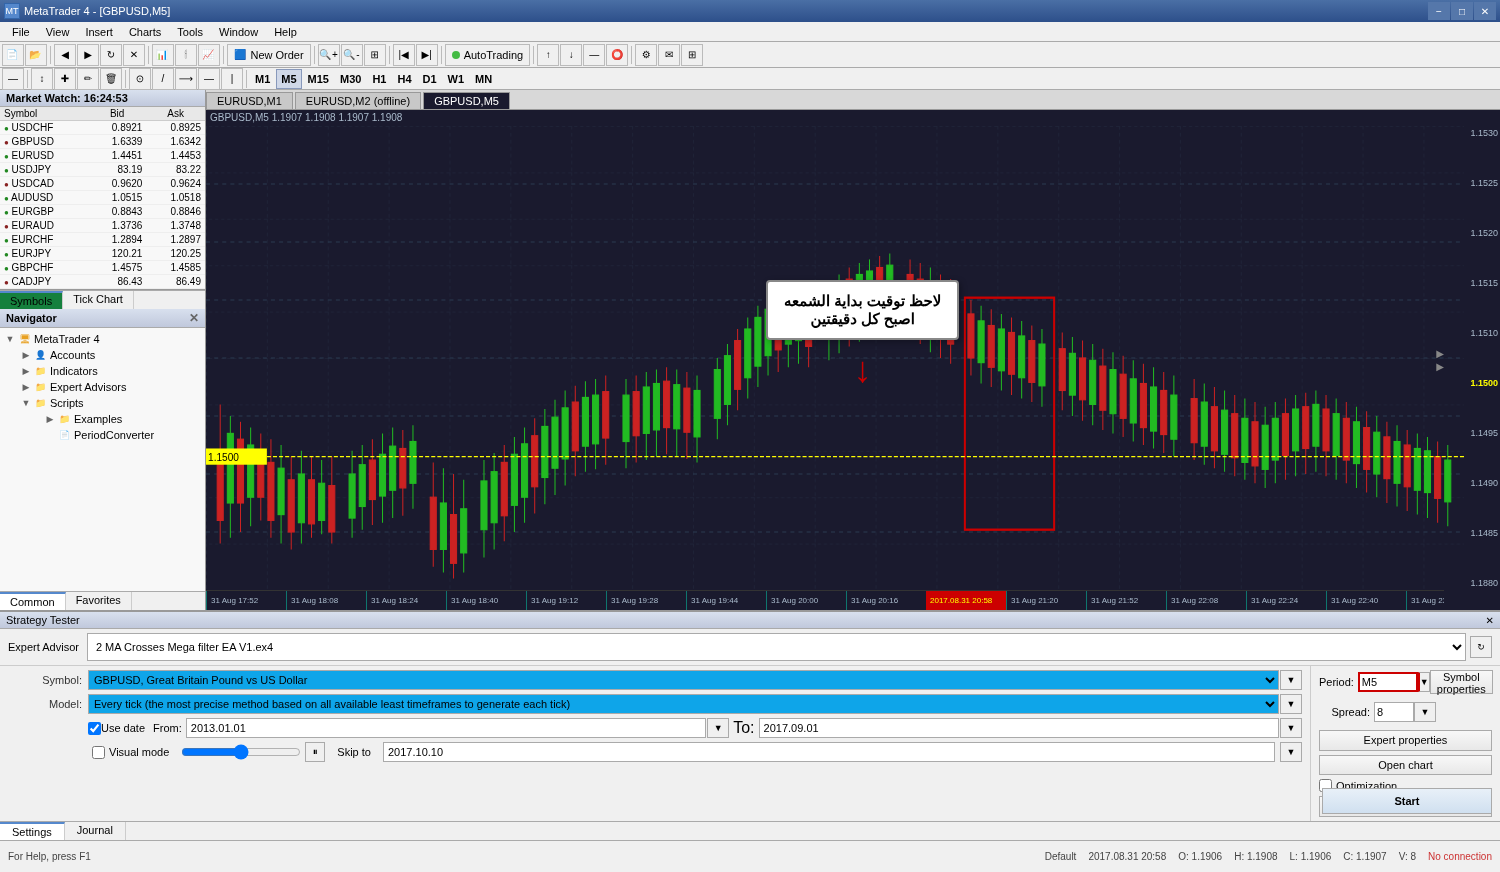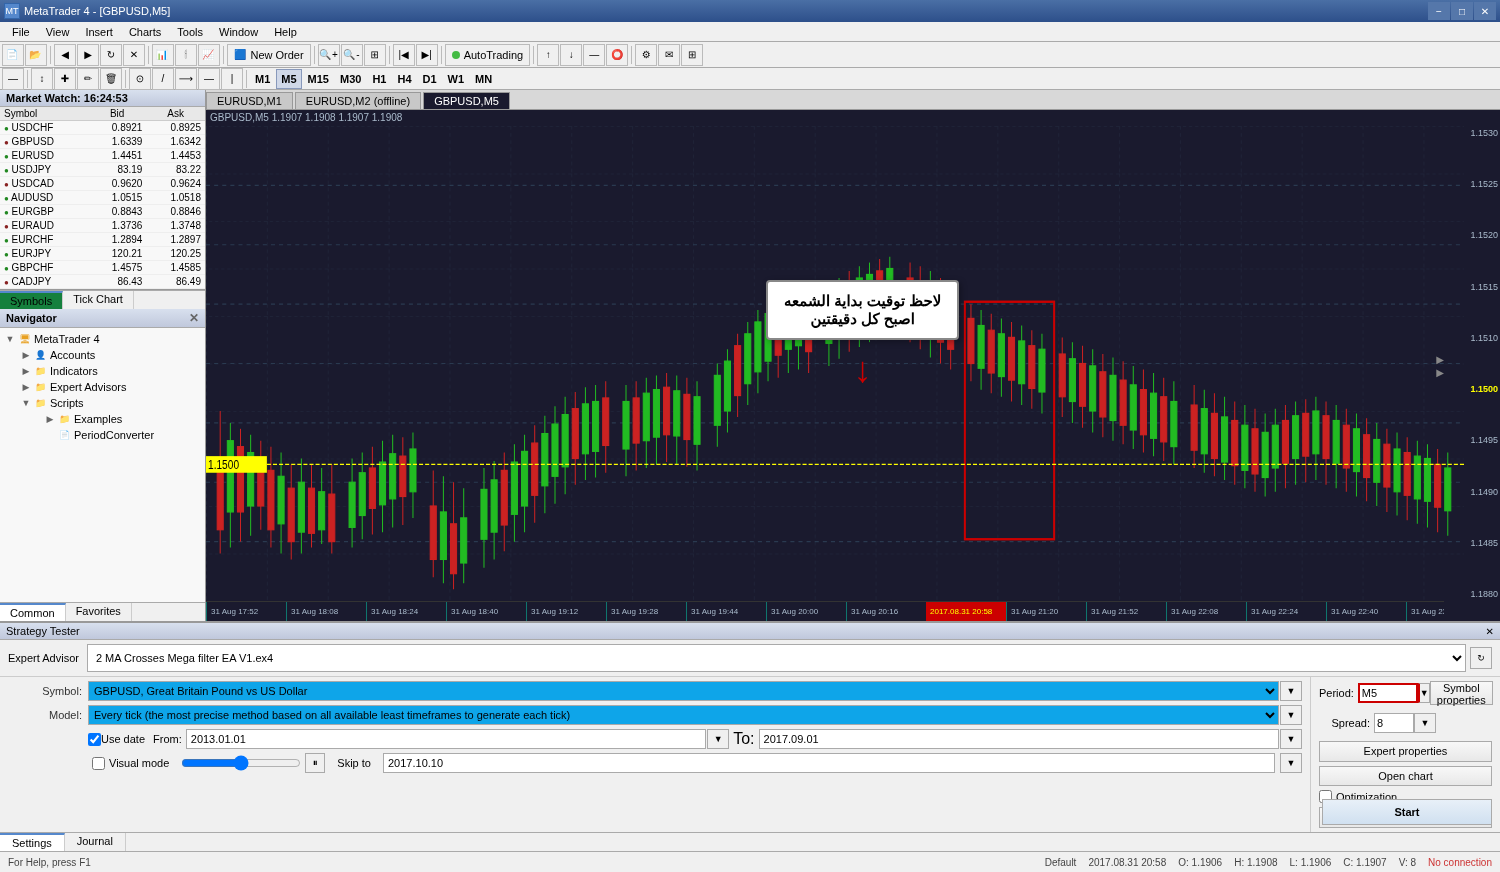"For Help, press F1" #statusbar { height: 21px -> 32px }
